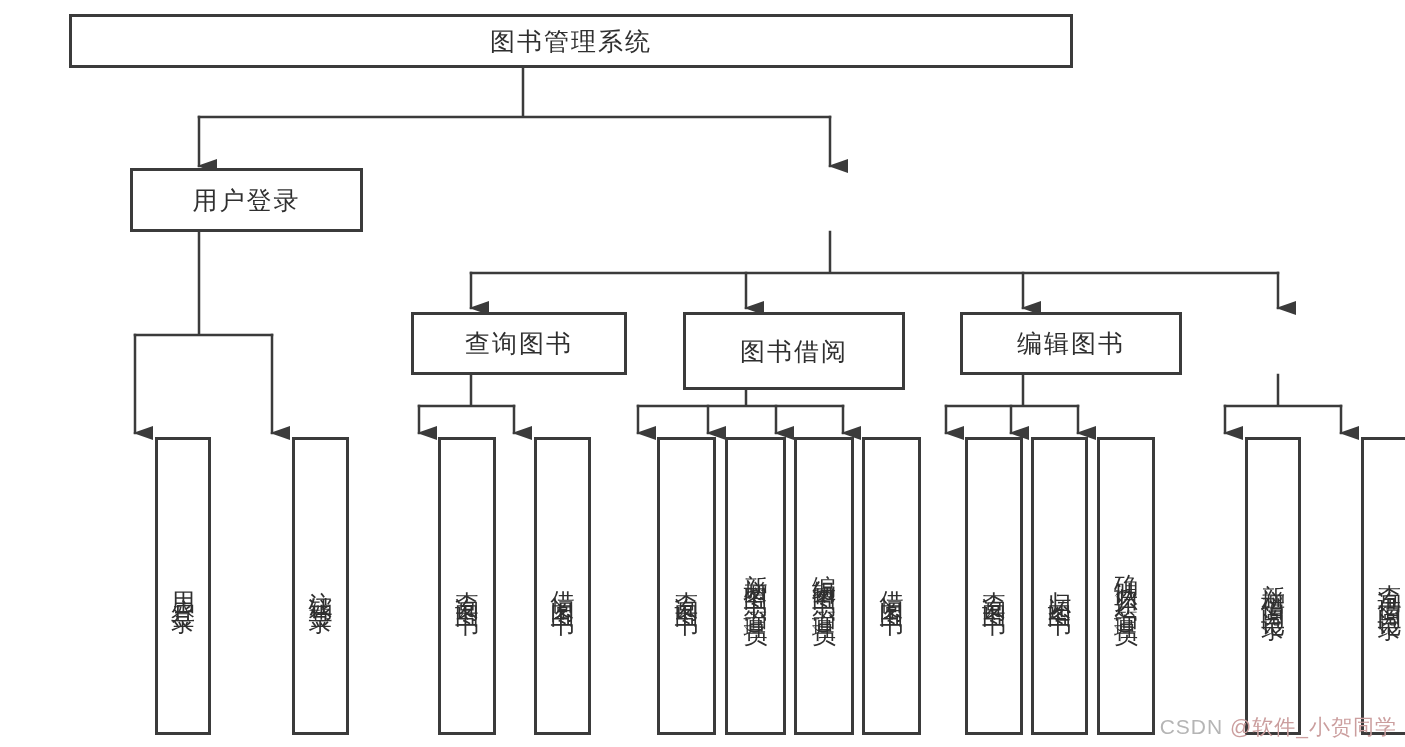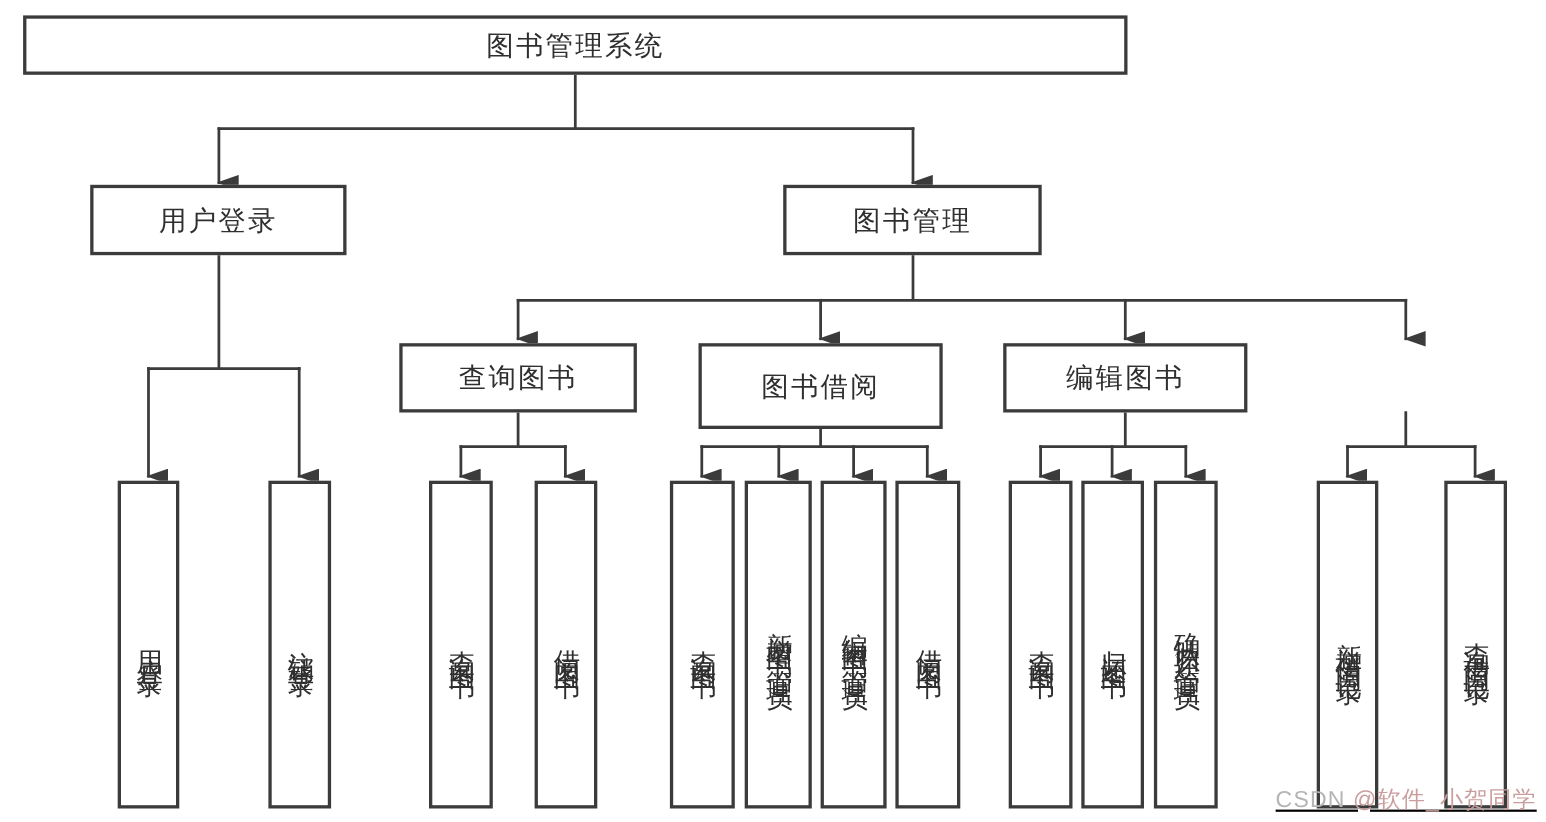"图书管理系统" .node { margin-left: none -> 48px }
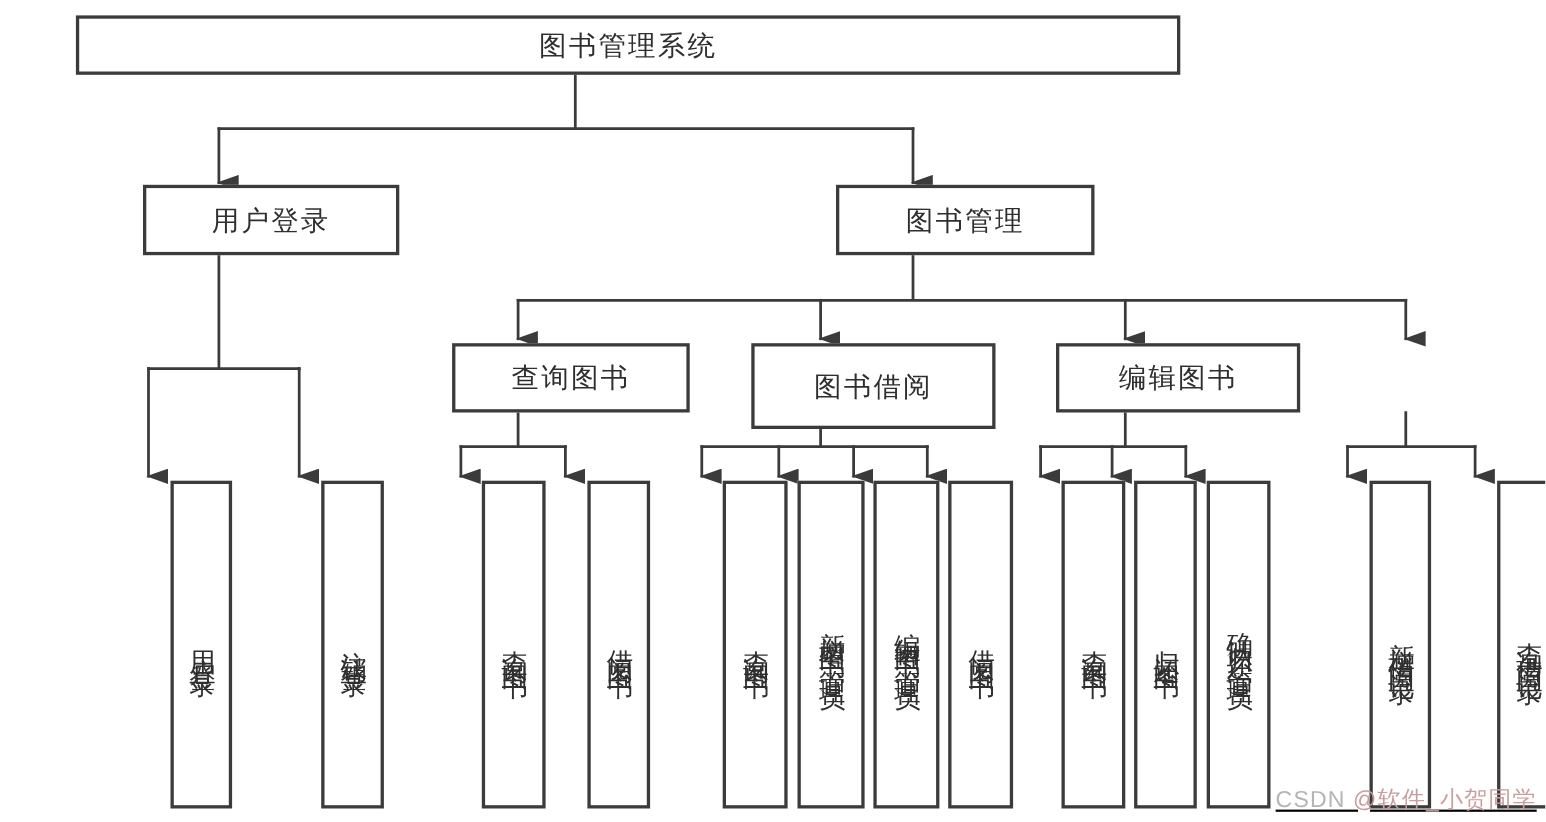"图书管理" div.node { html: <div>图书管理</div> -> none }
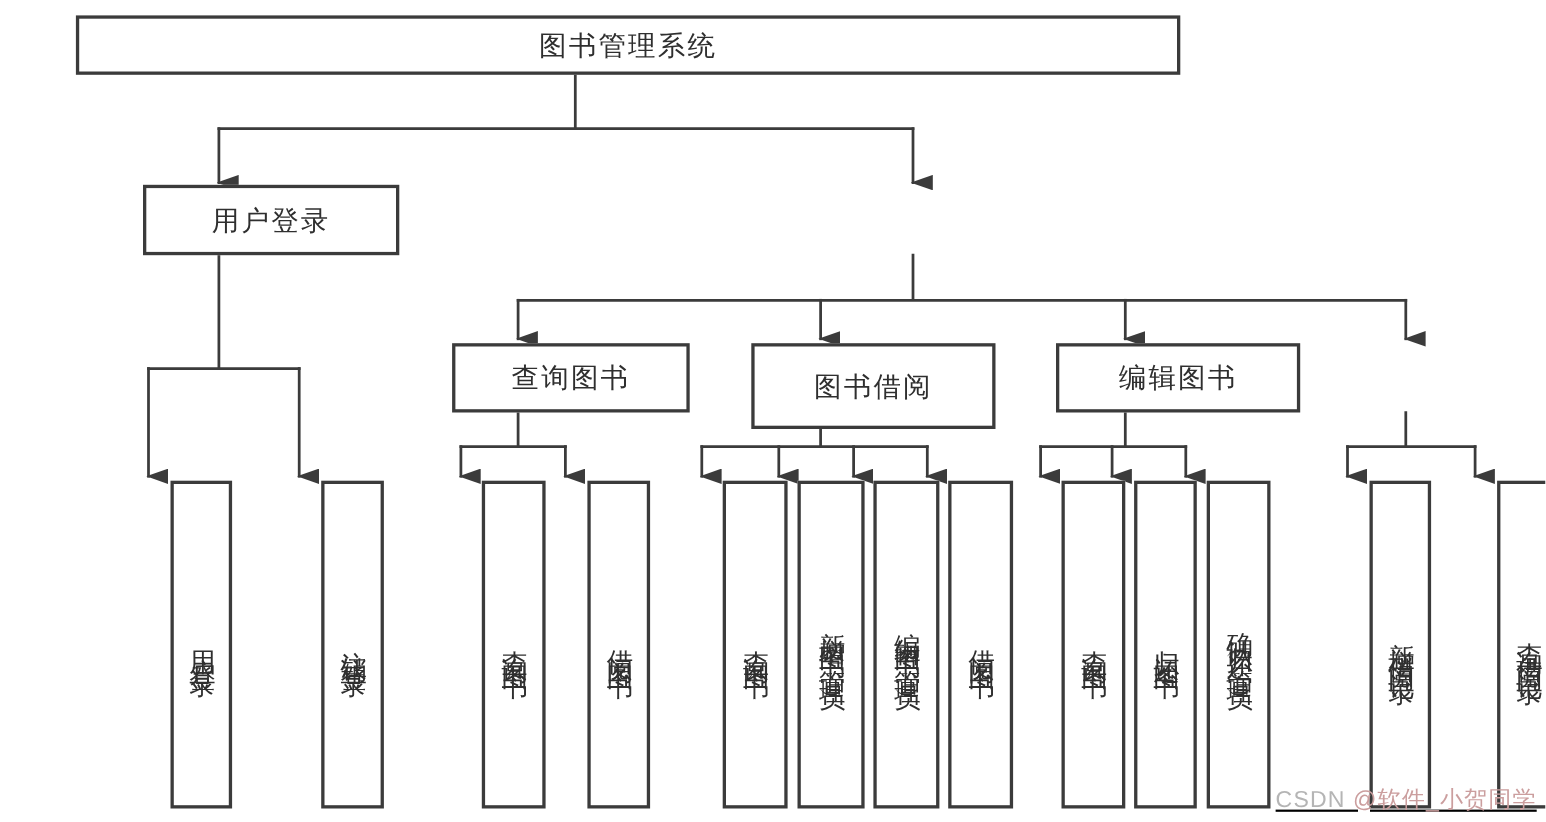"CSDN @软件_小贺同学" .watermark { text-decoration: underline -> none }
